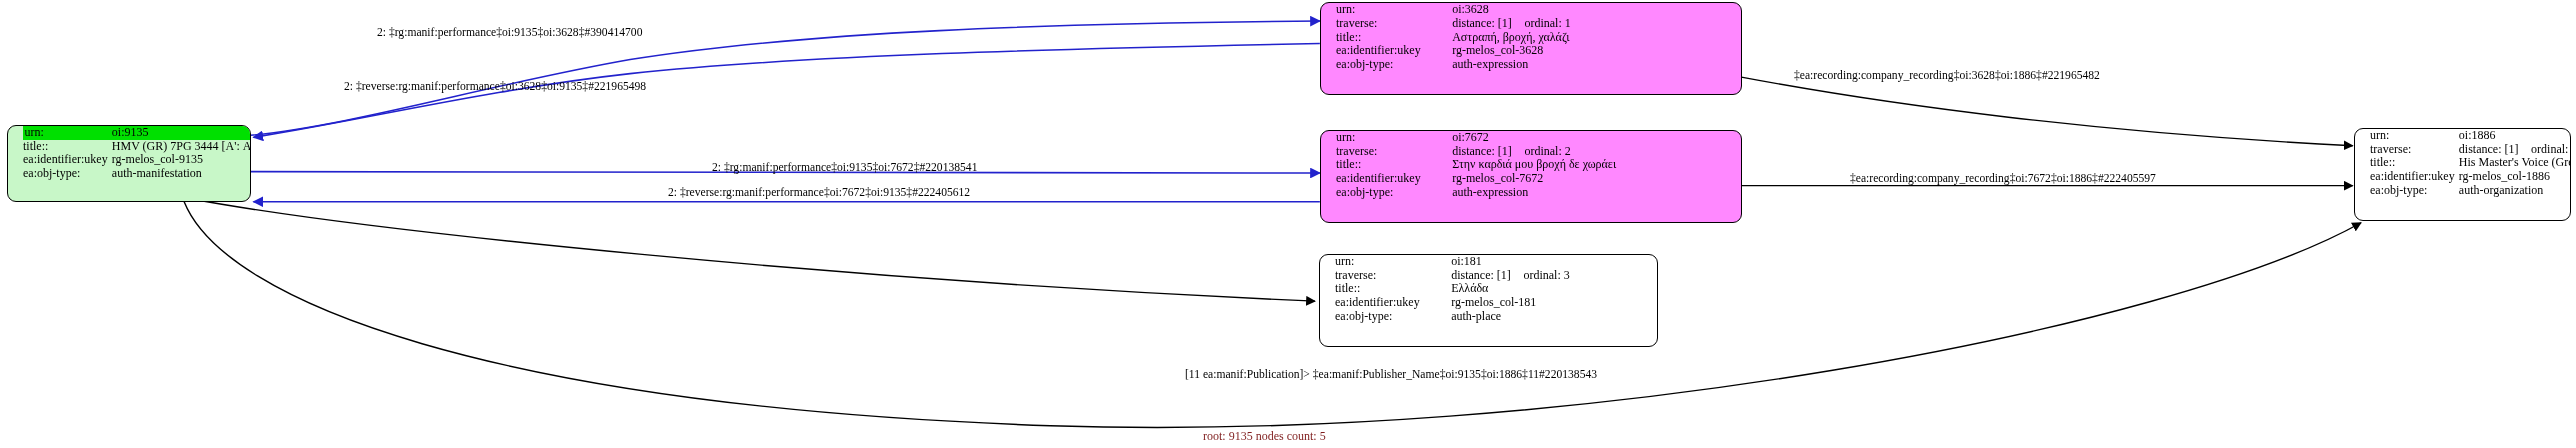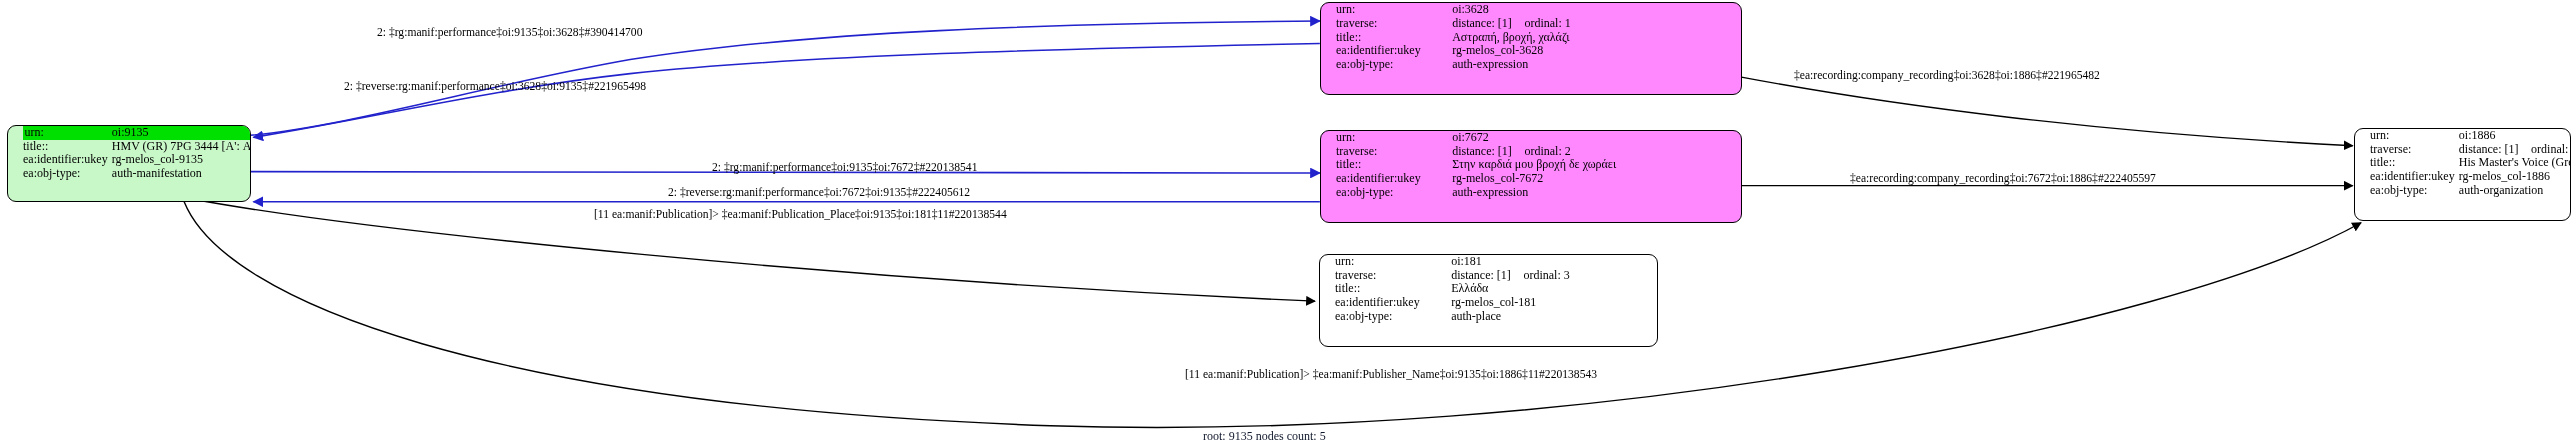"[11 ea:manif:Publication]>" div.edge-label { html: <div>[11 ea:manif:Publication]&gt; ‡ea:manif:Publication_Place‡oi:9135‡oi:181‡11#220138544</div> -> none }
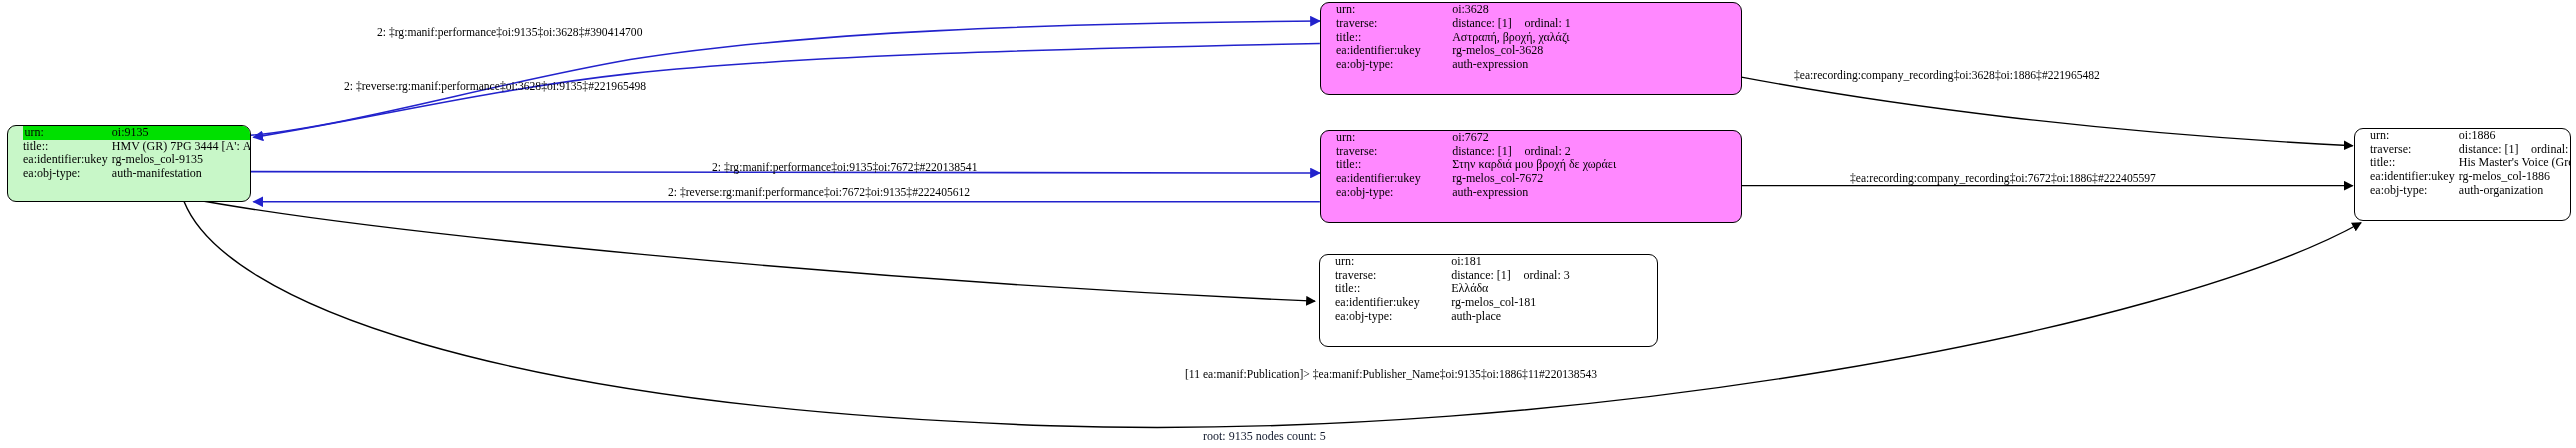"root: 9135 nodes count: 5" .graph-caption { color: #0f172a -> #7f1d1d }
